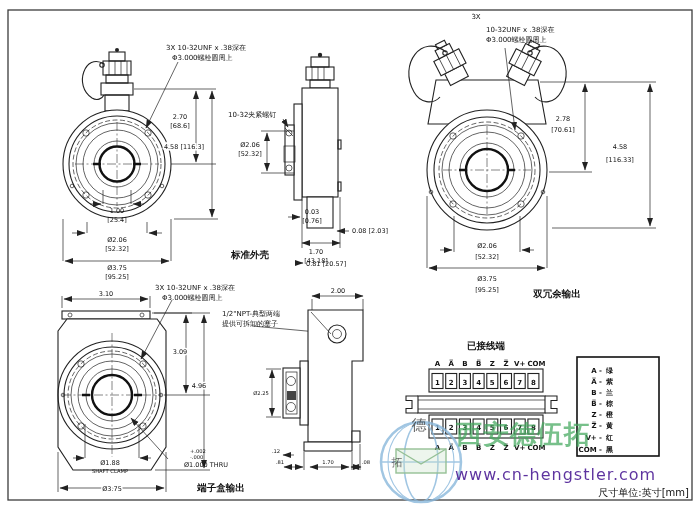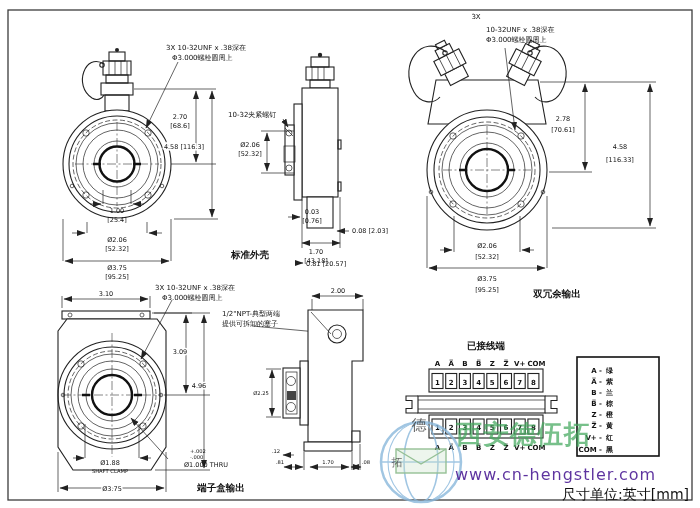"尺寸单位:英寸[mm]" #units-note { font-size: 14px -> 10px }
